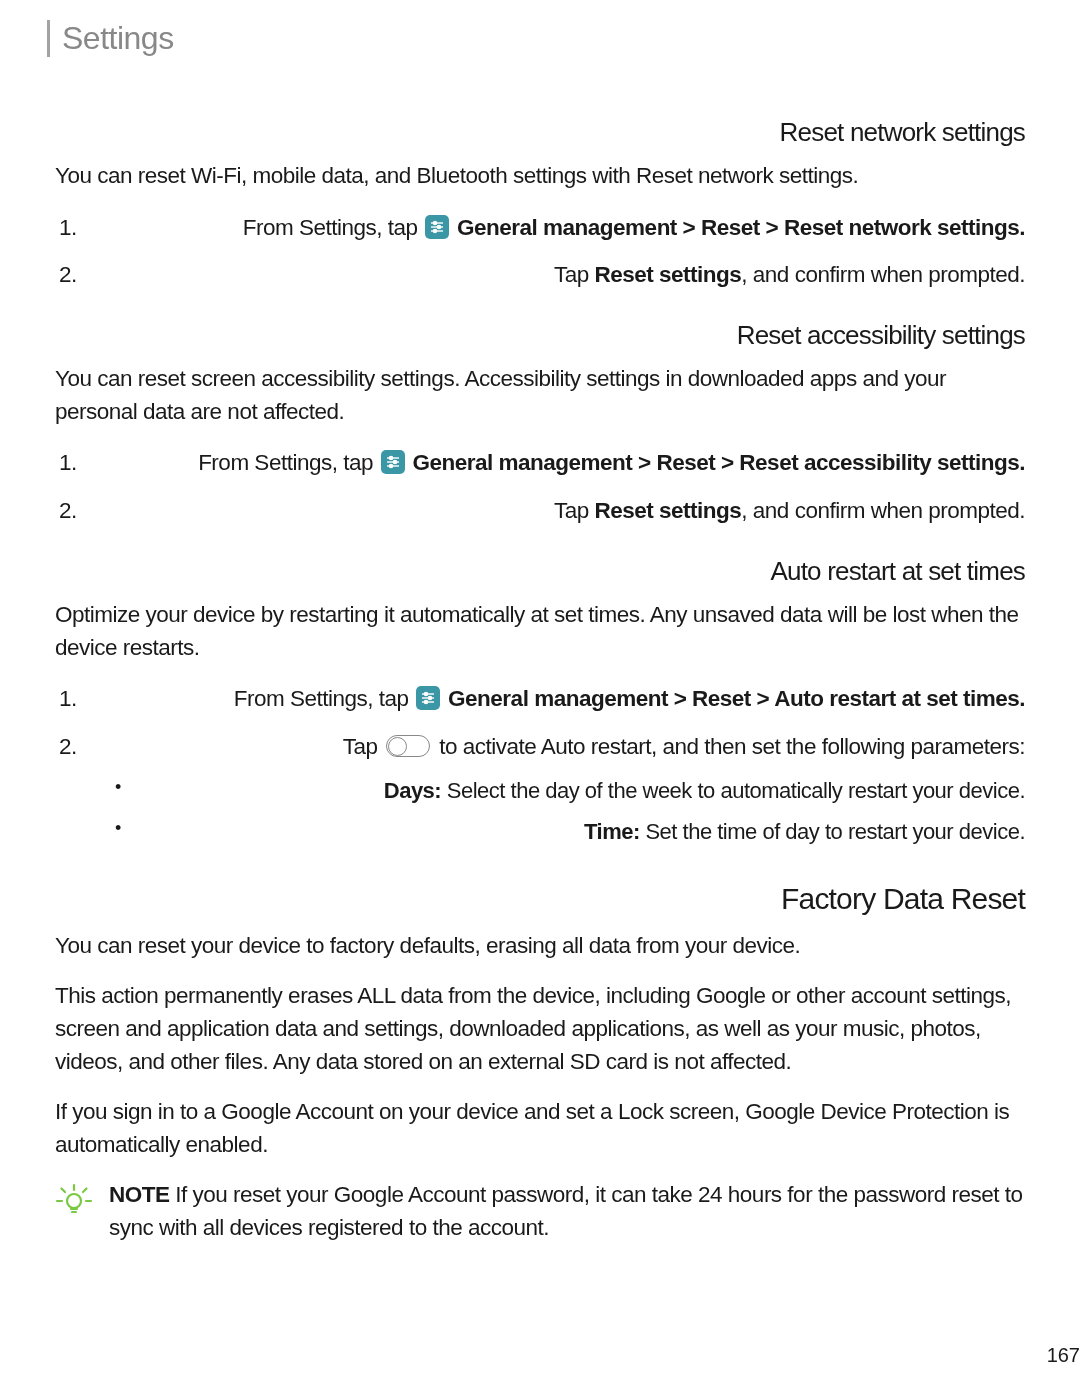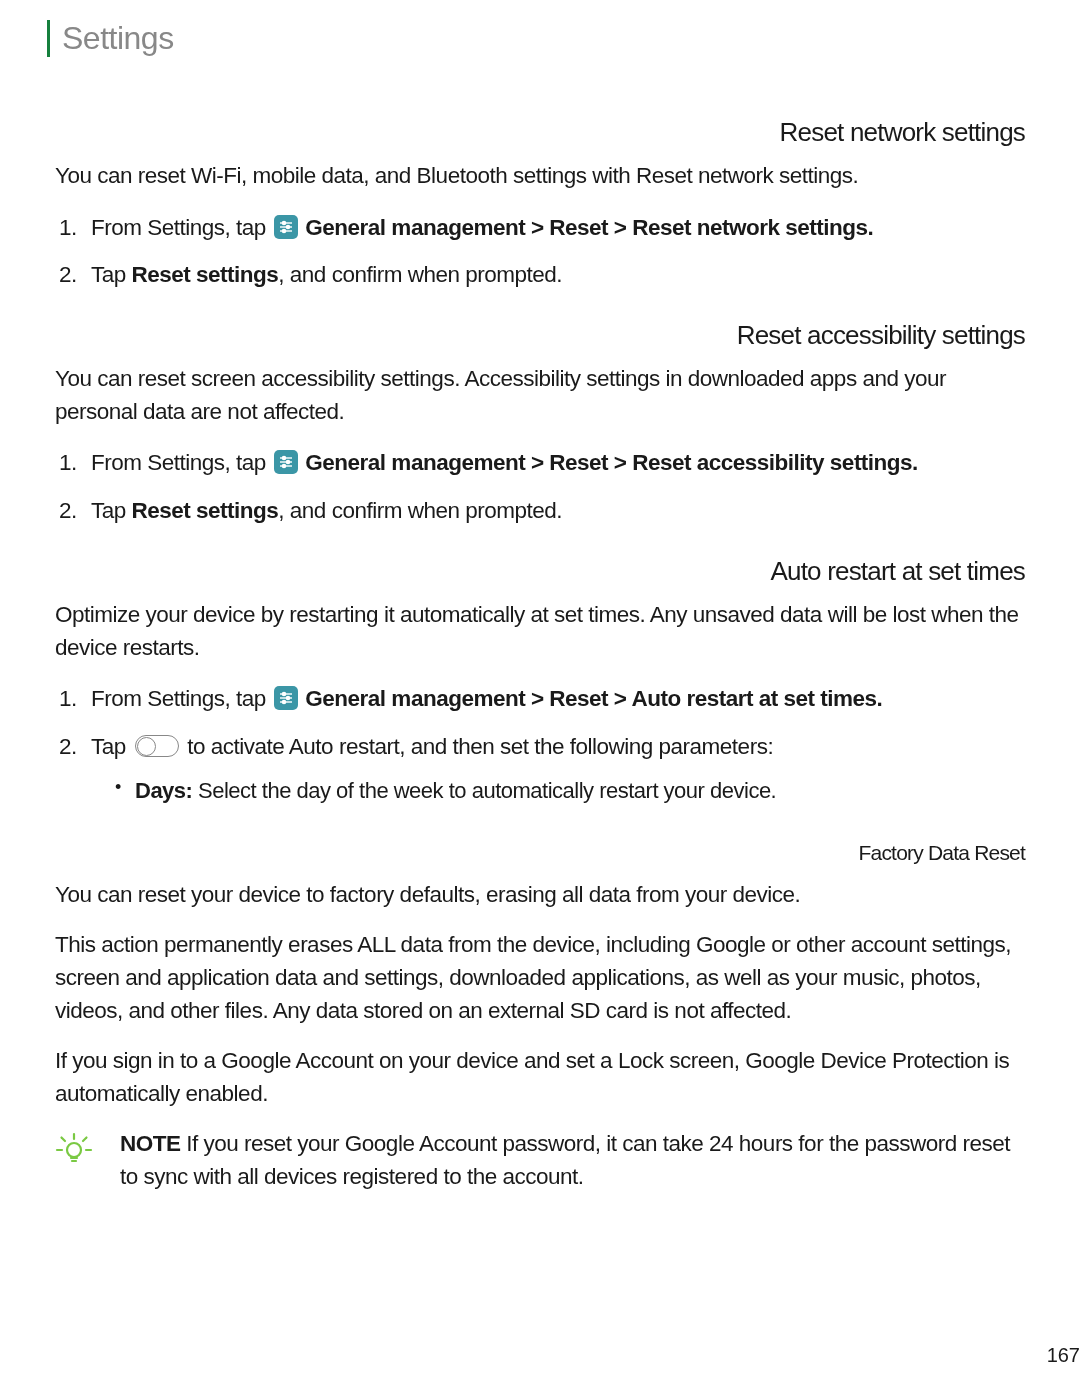"Settings" .header { border-left: 3px solid #15803d -> 3px solid #a3a3a3 }
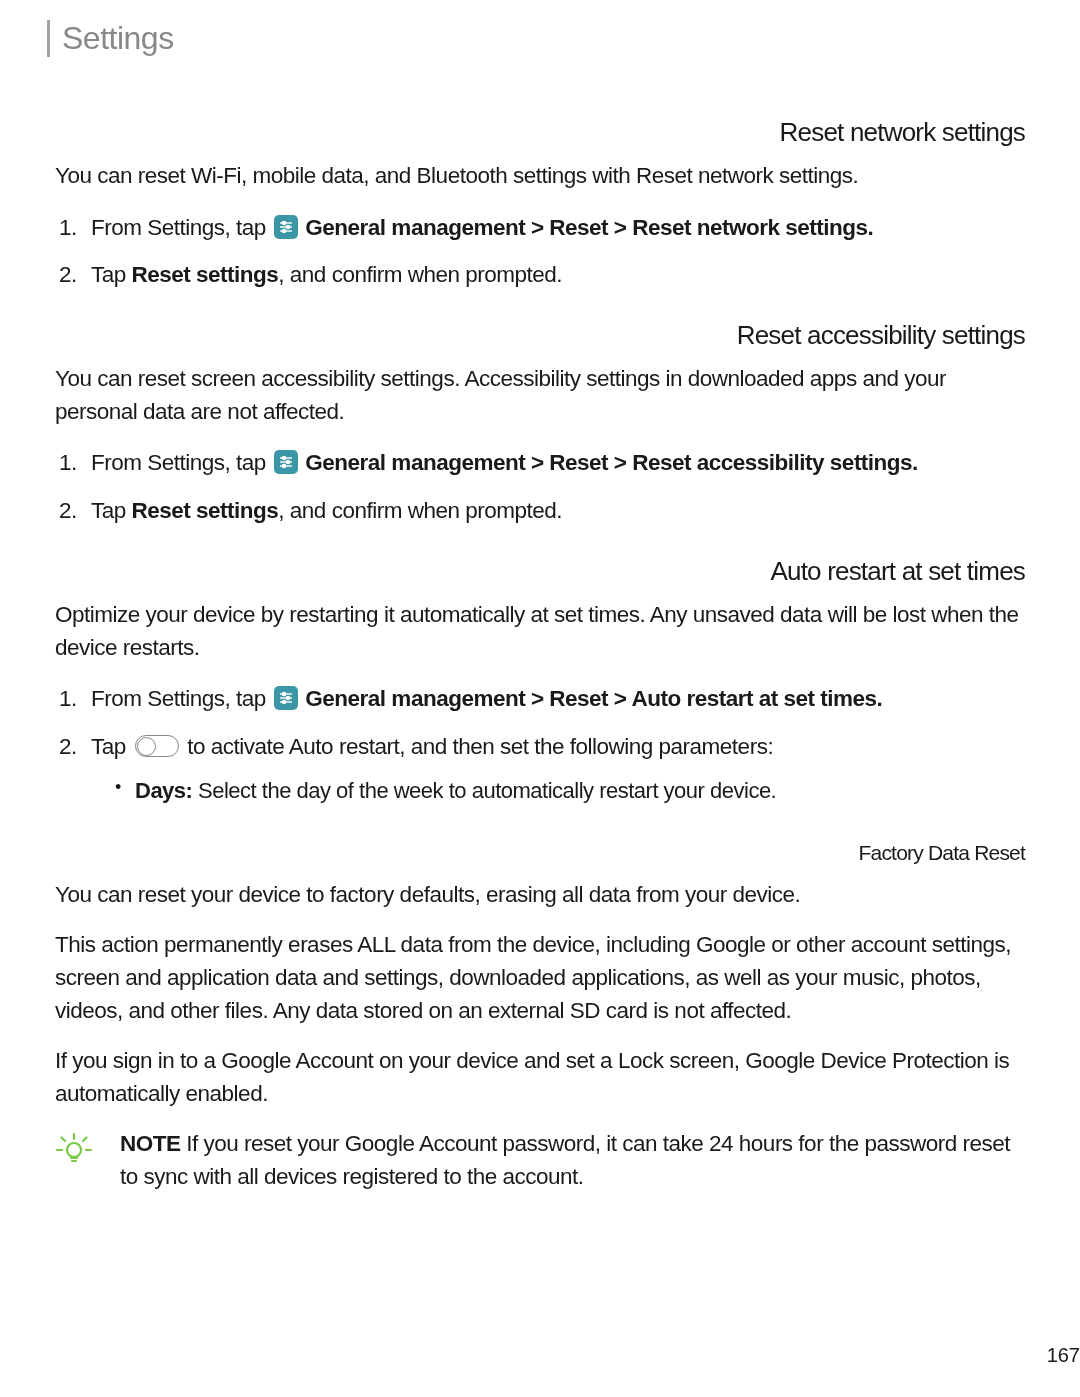"From Settings, tap General management" ol { text-align: none -> right }
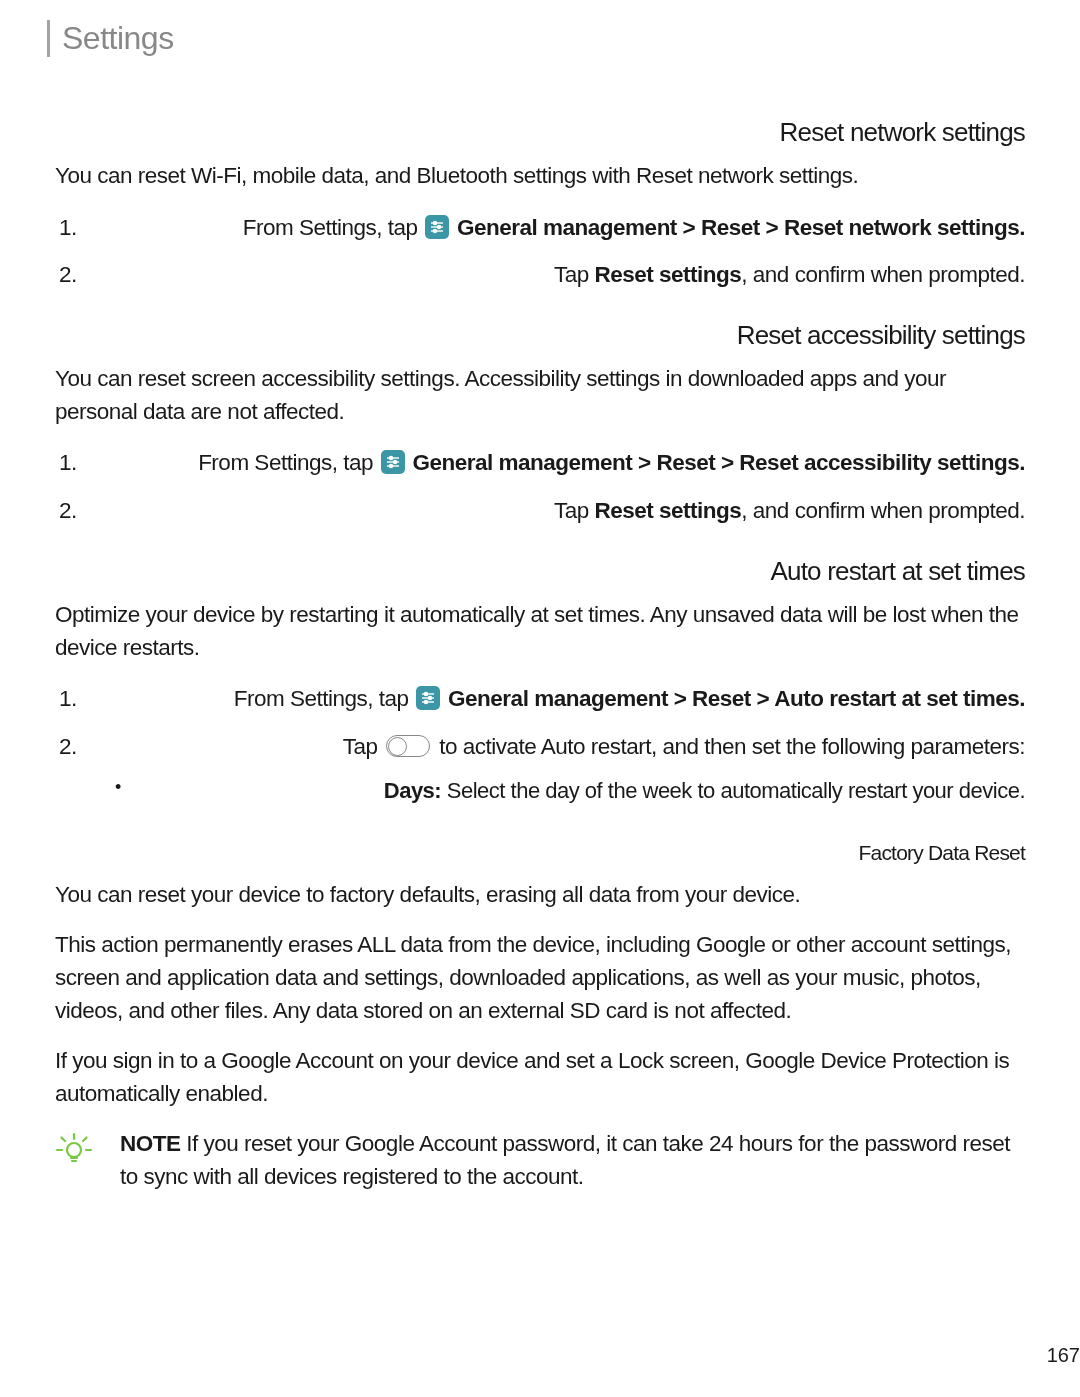"Time: Set the time of" li { html: none -> <li><span>Time:</span><span> Set the time of day to restart your device.</span></li> }
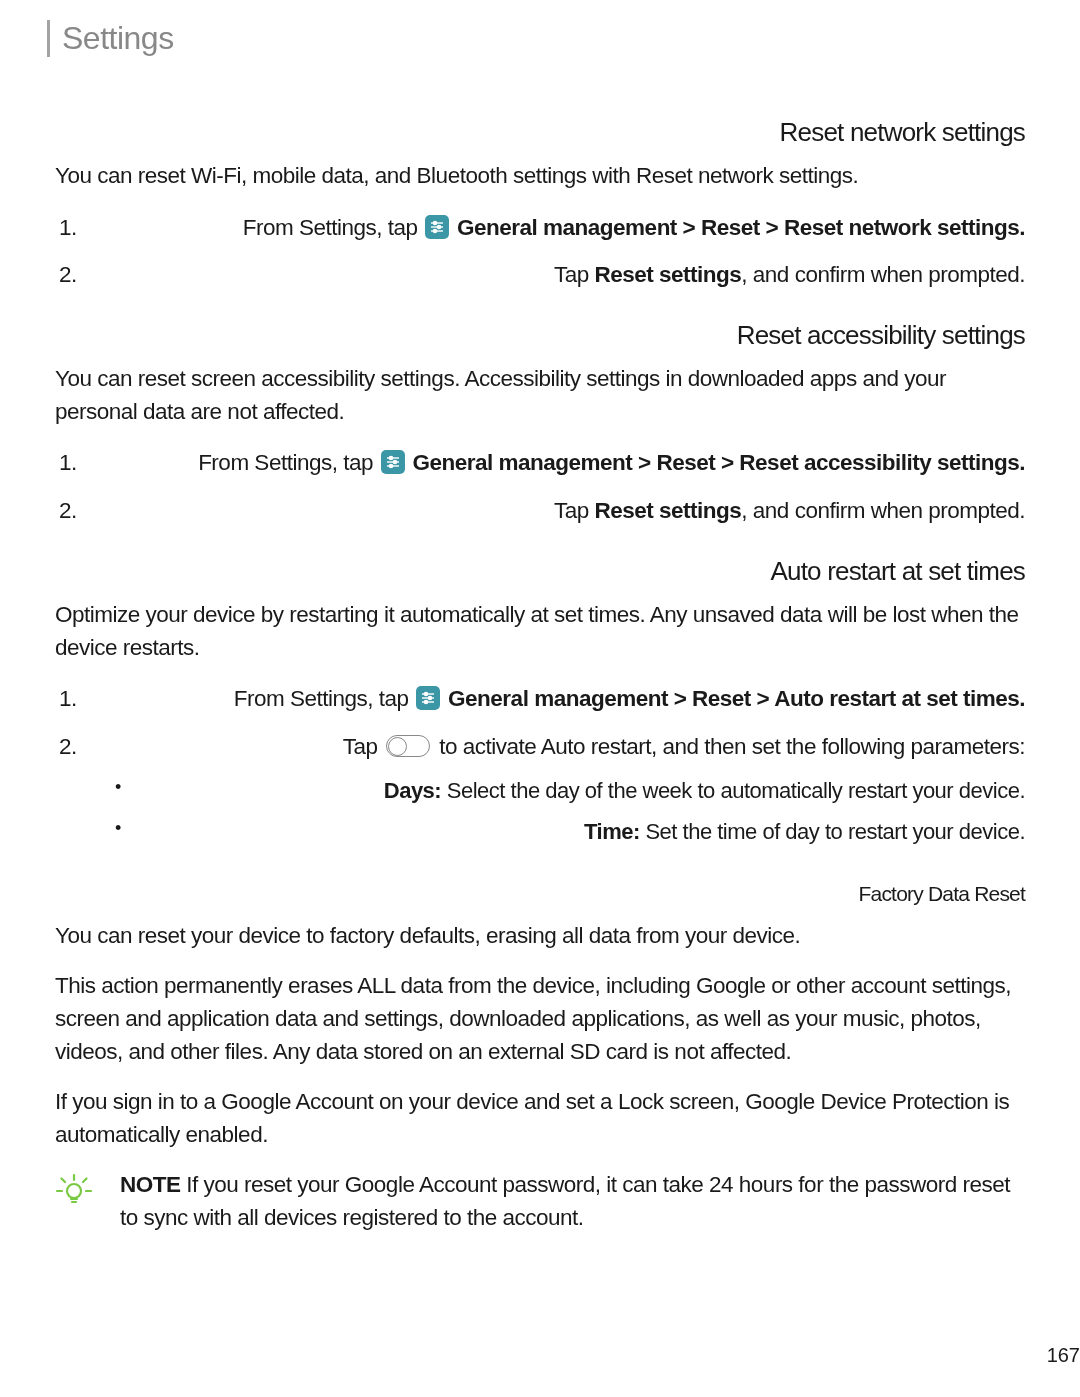"Factory Data Reset" h2.factory { font-size: 21px -> 30px }
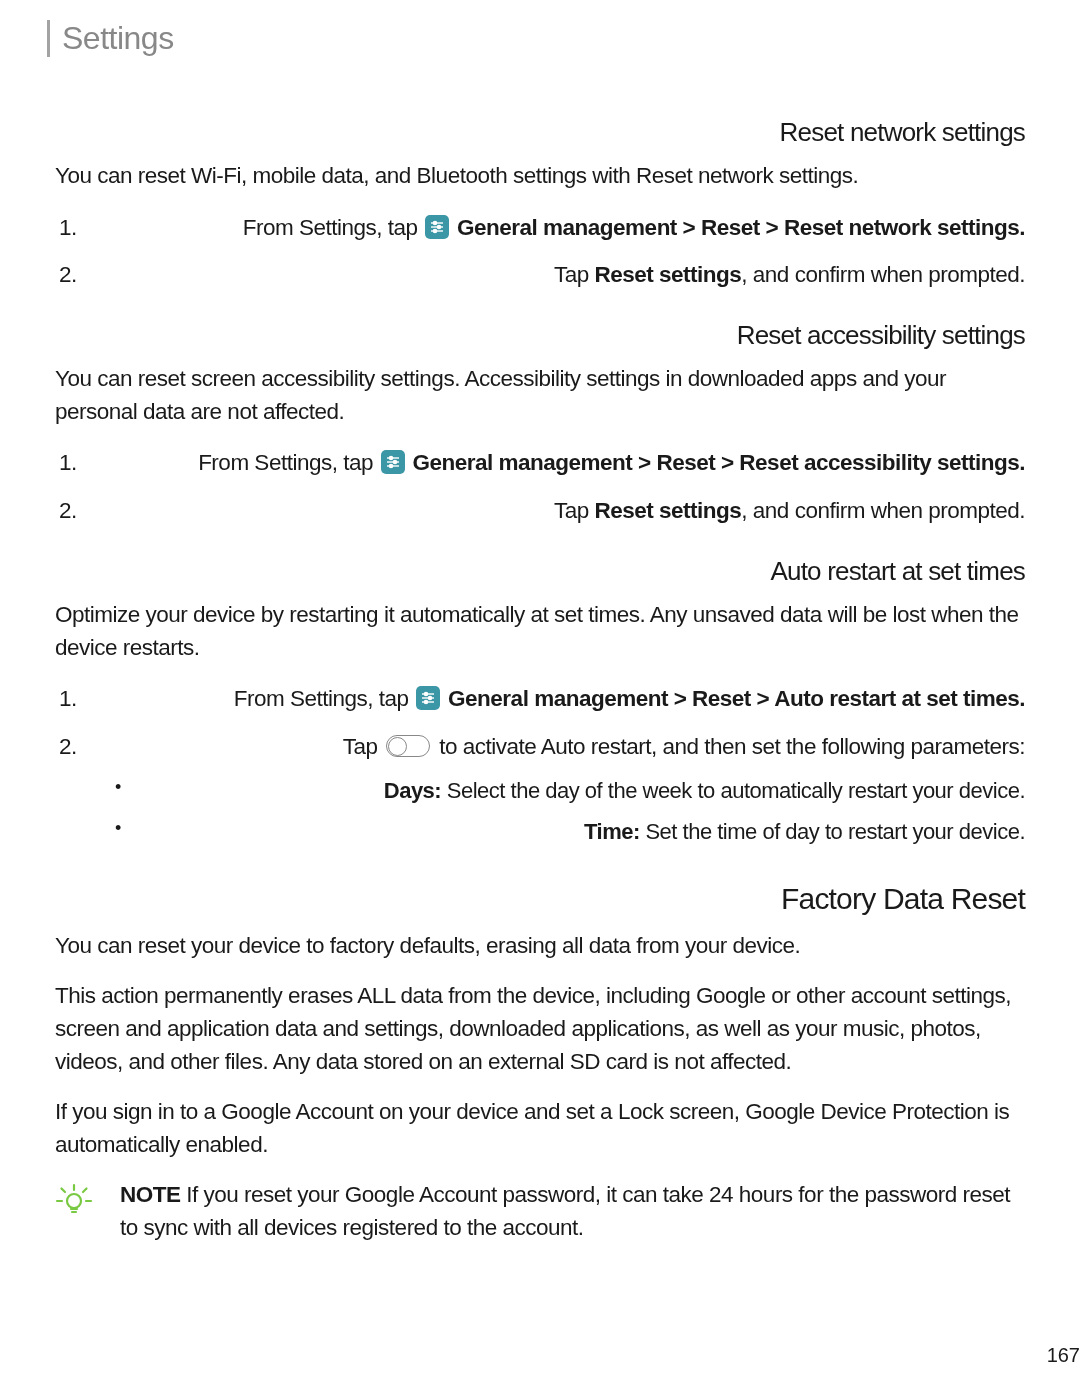"NOTE If you reset your" .note-block { gap: 27px -> 16px }
